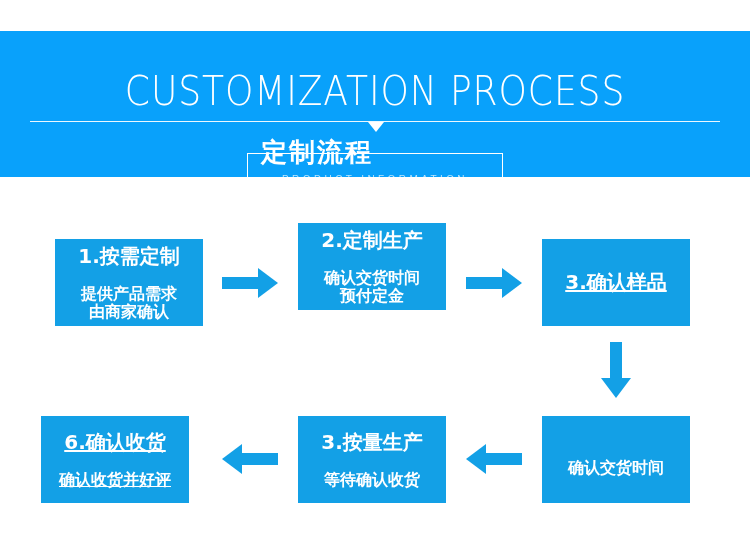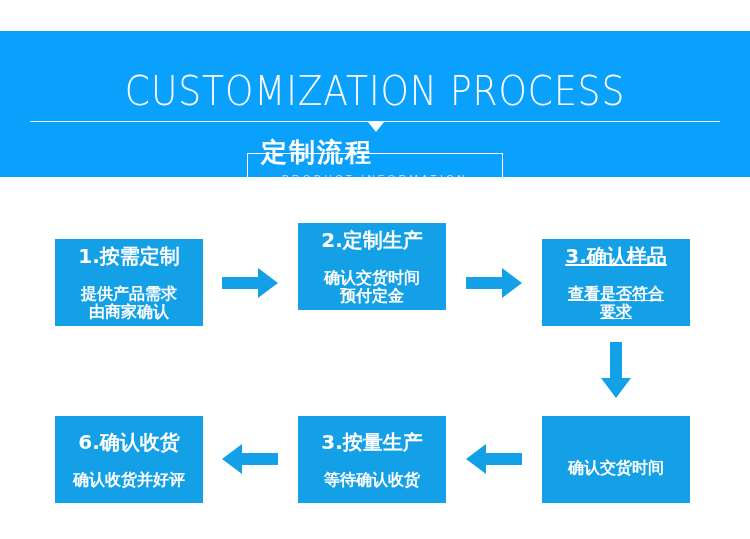"查看是否符合" div.step-desc { html: <div>查看是否符合 要求</div> -> none }
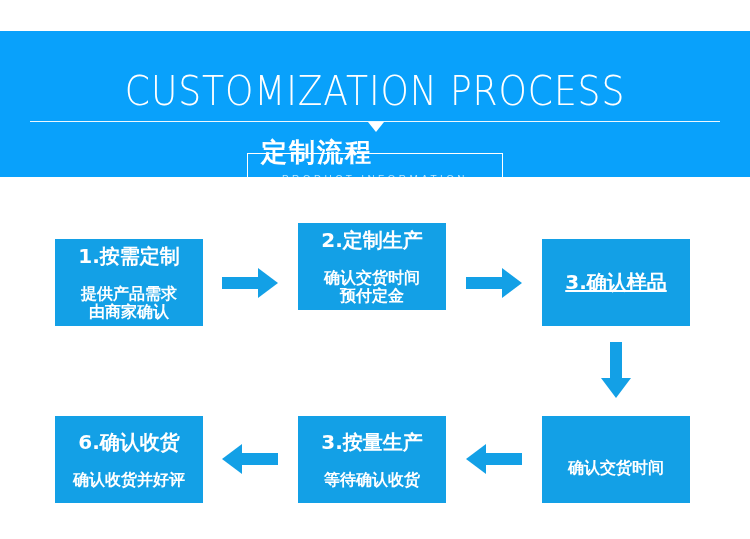"6.确认收货" .s6 { left: 55px -> 41px; text-decoration: none -> underline }
